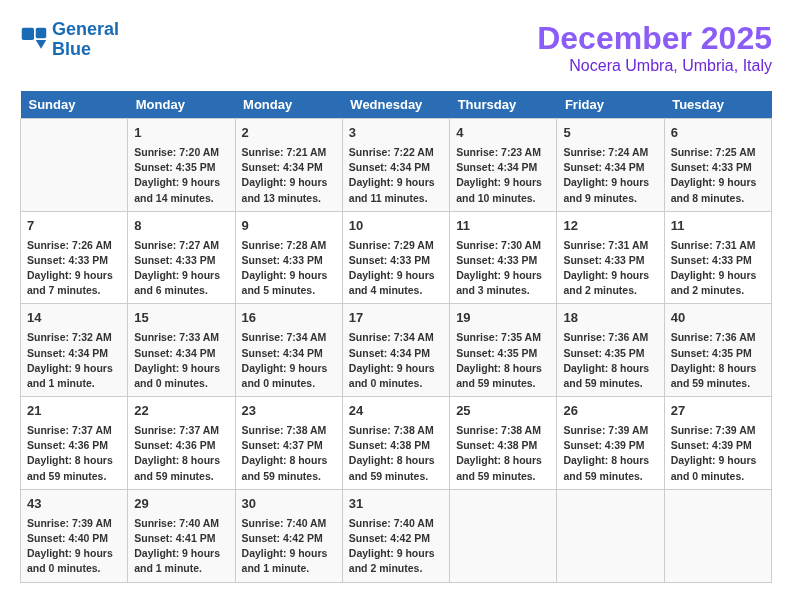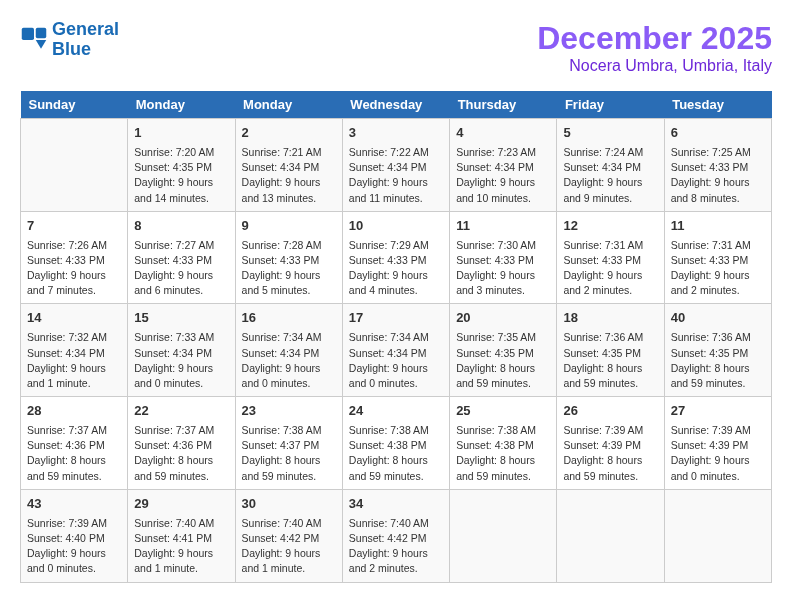"Sunrise: 7:20 AM" .day-info { font-weight: none -> bold }
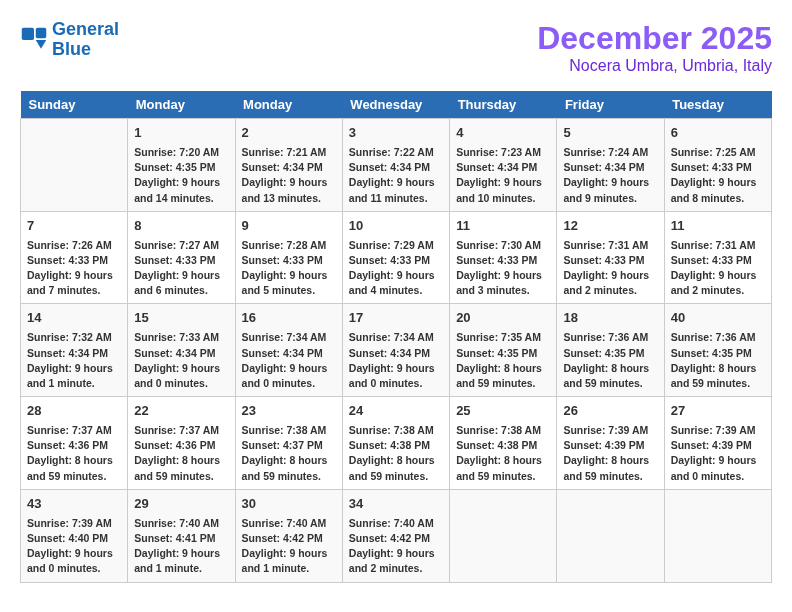"20" span.day-number { text: 20 -> 19 }
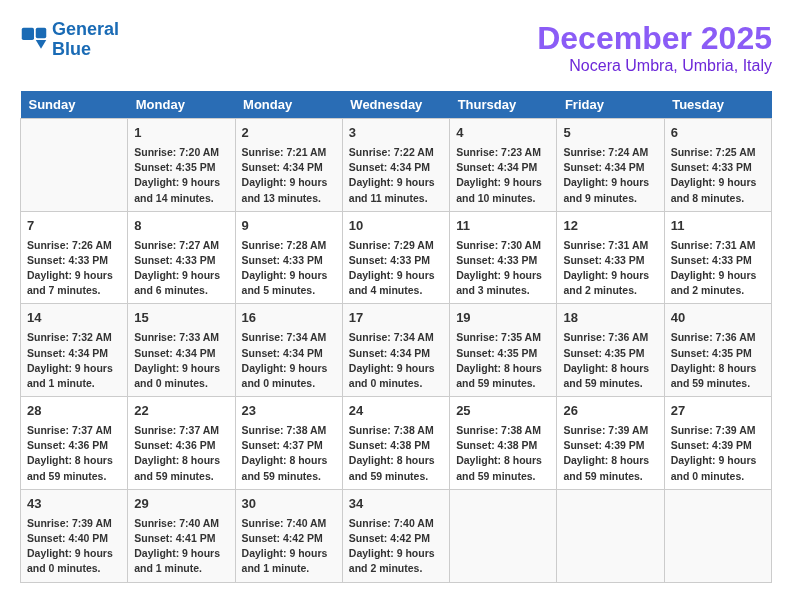"28" span.day-number { text: 28 -> 21 }
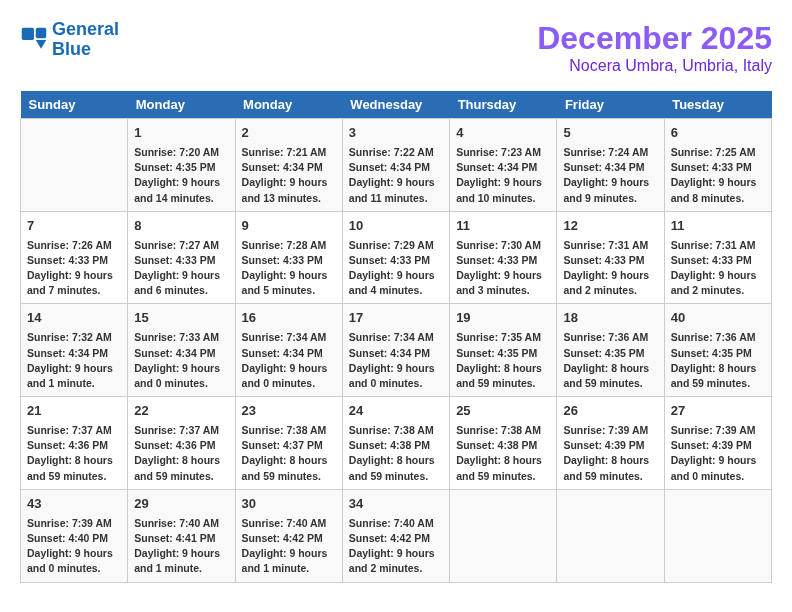"34" span.day-number { text: 34 -> 31 }
